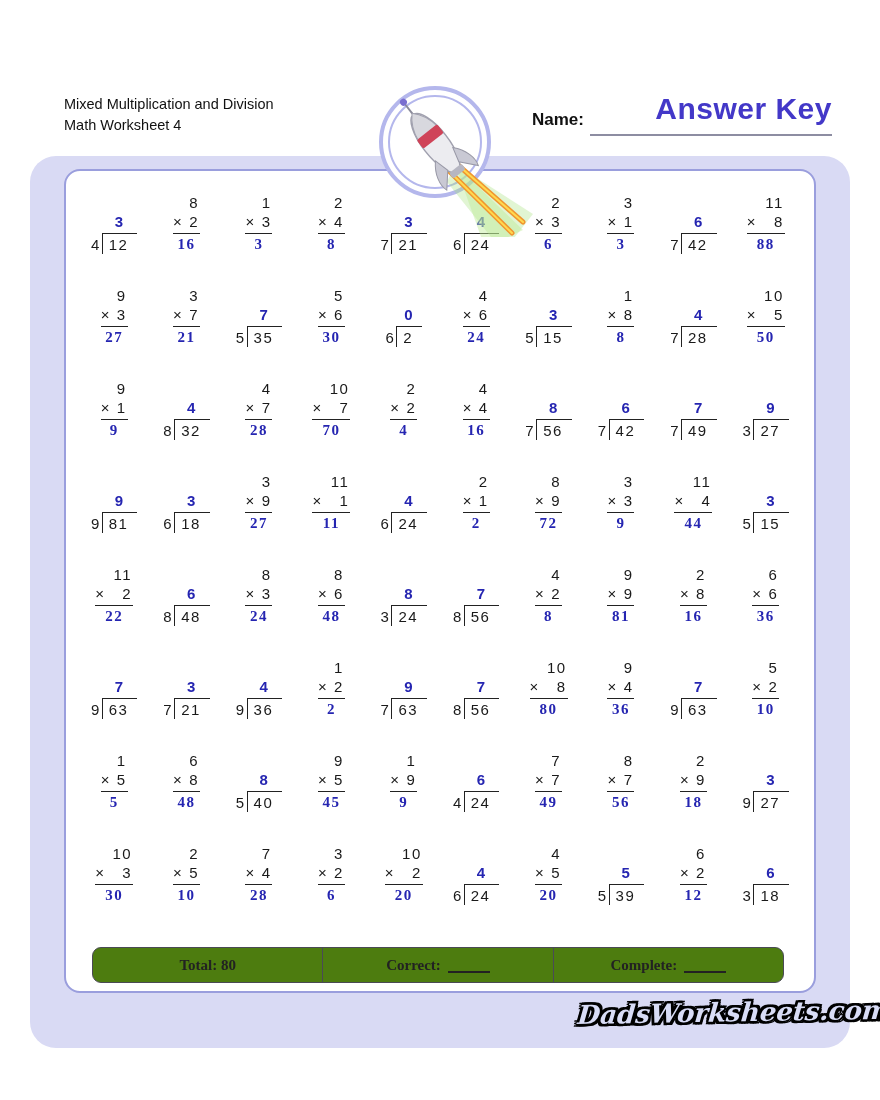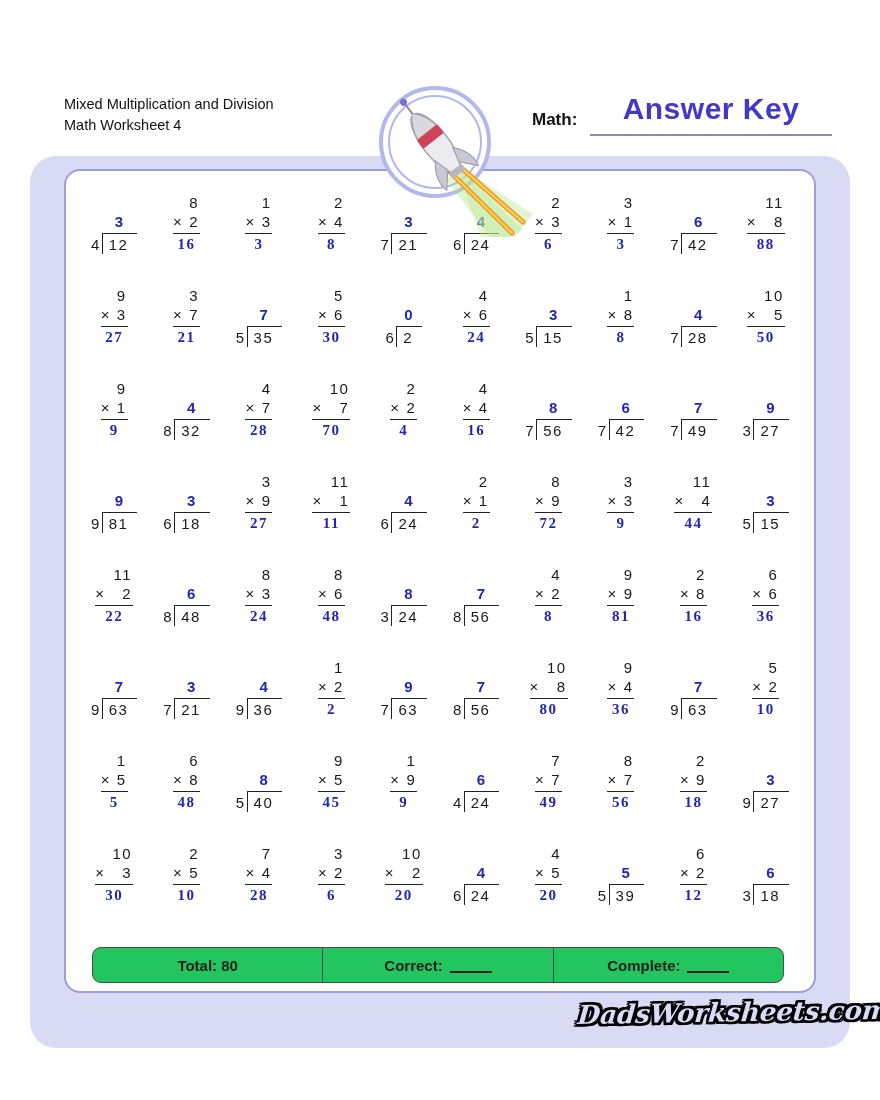"Math:" div.name-label { text: Math -> Name }
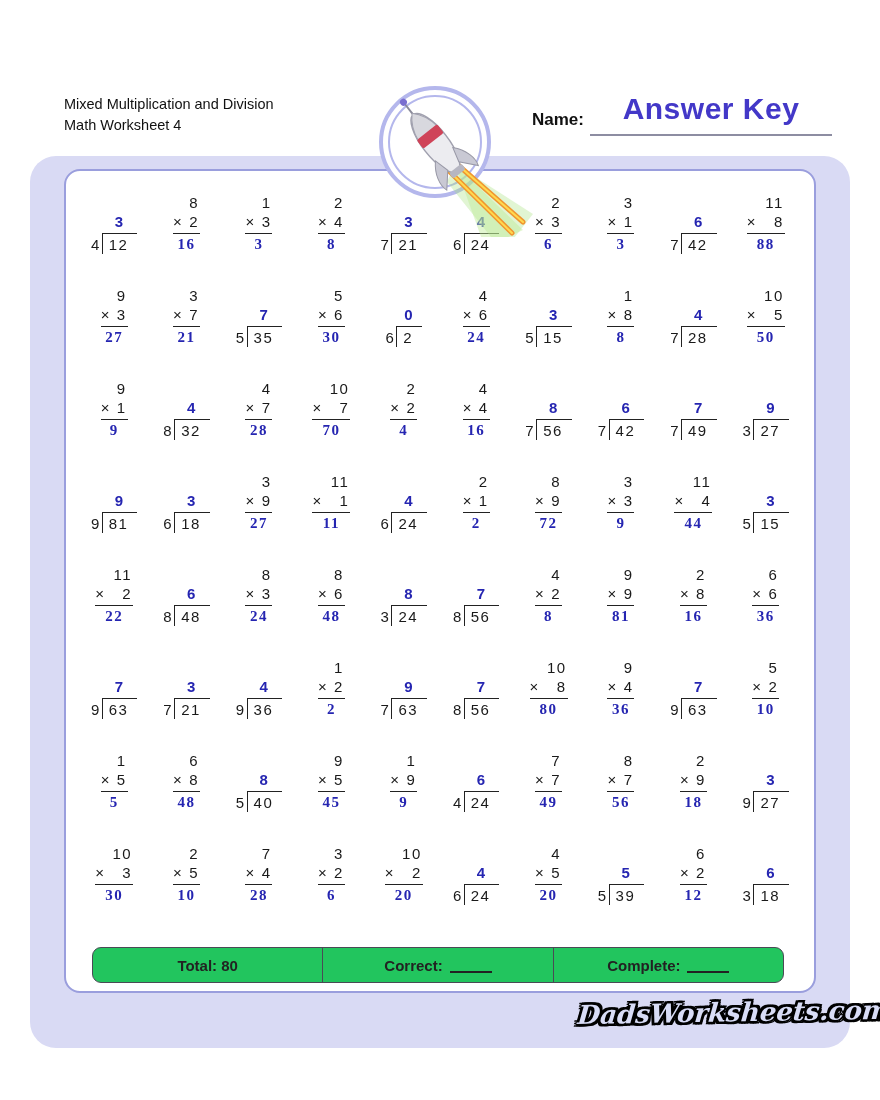"Answer Key" .answer-key { text-align: center -> right }
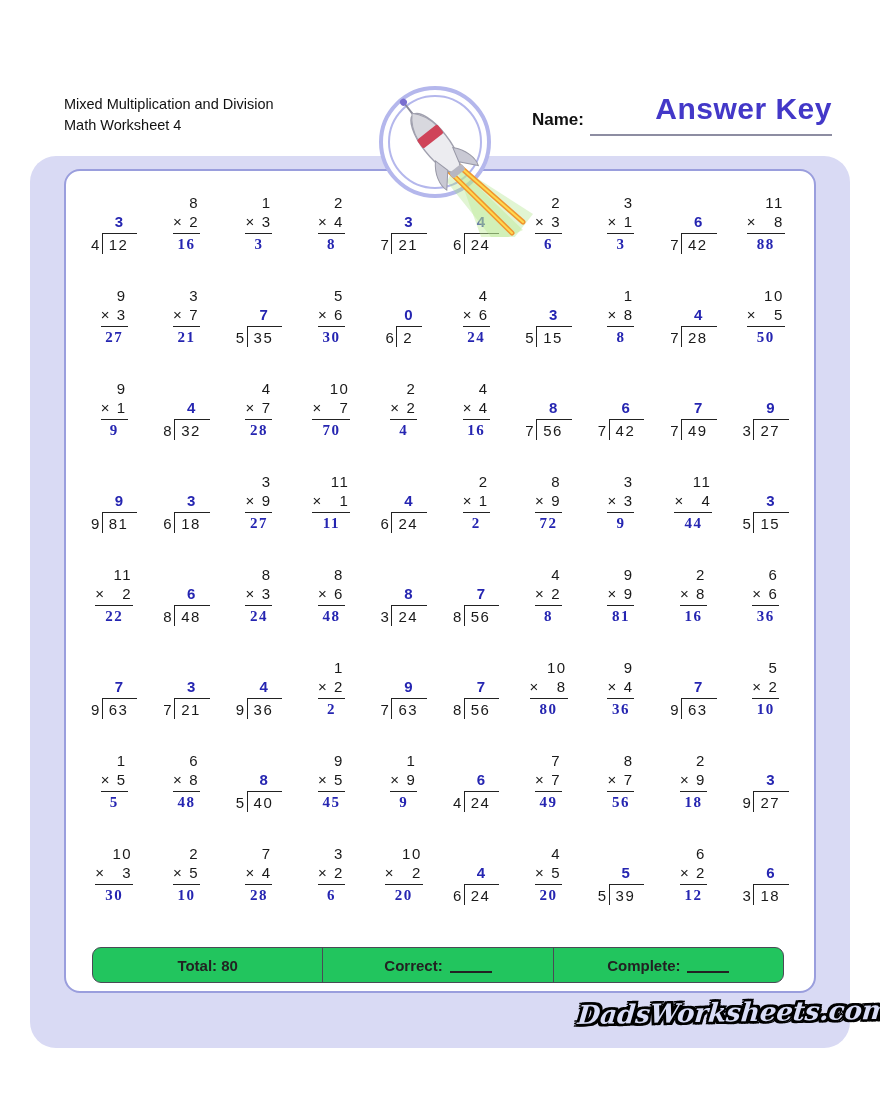"Total: 80" .summary { background: #22c55e -> #4d7c0f; font-family: none -> Liberation Serif, serif }
